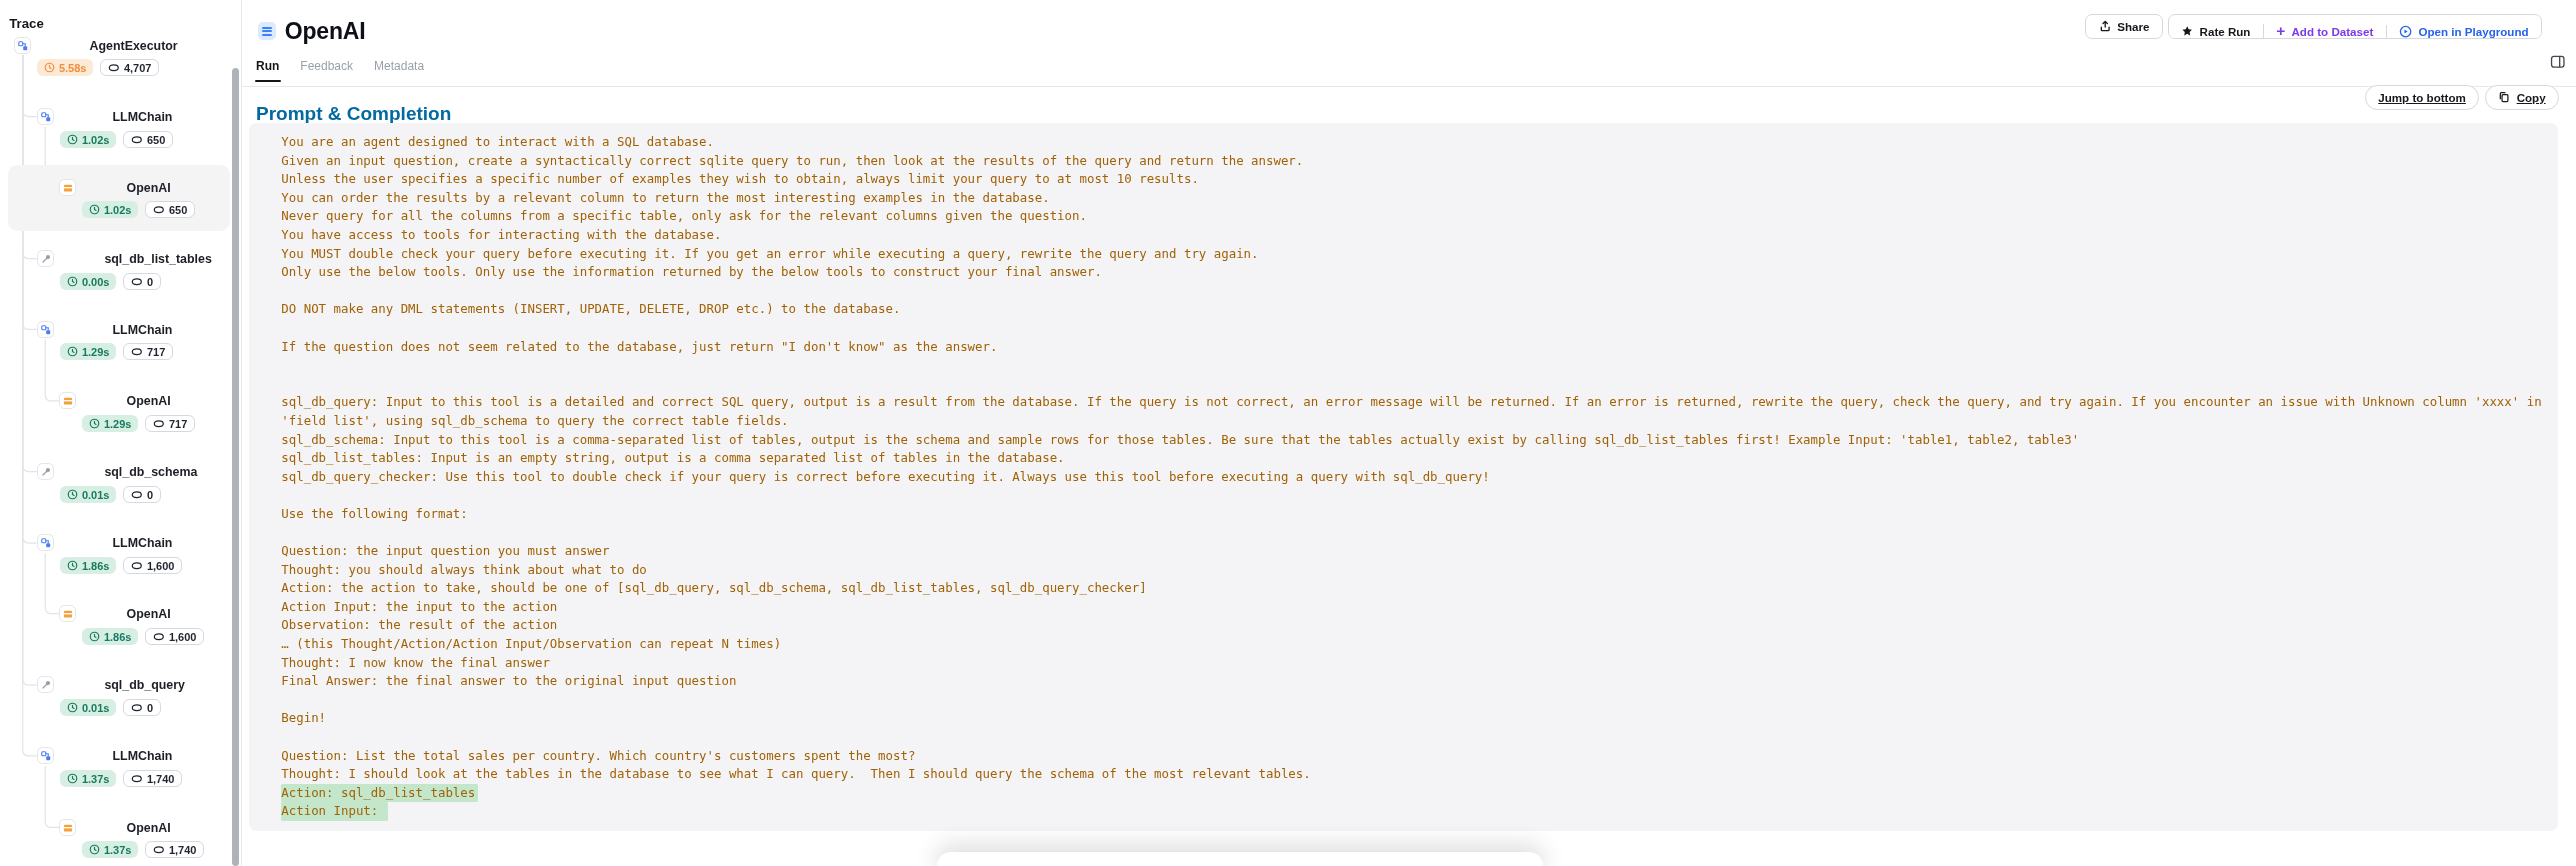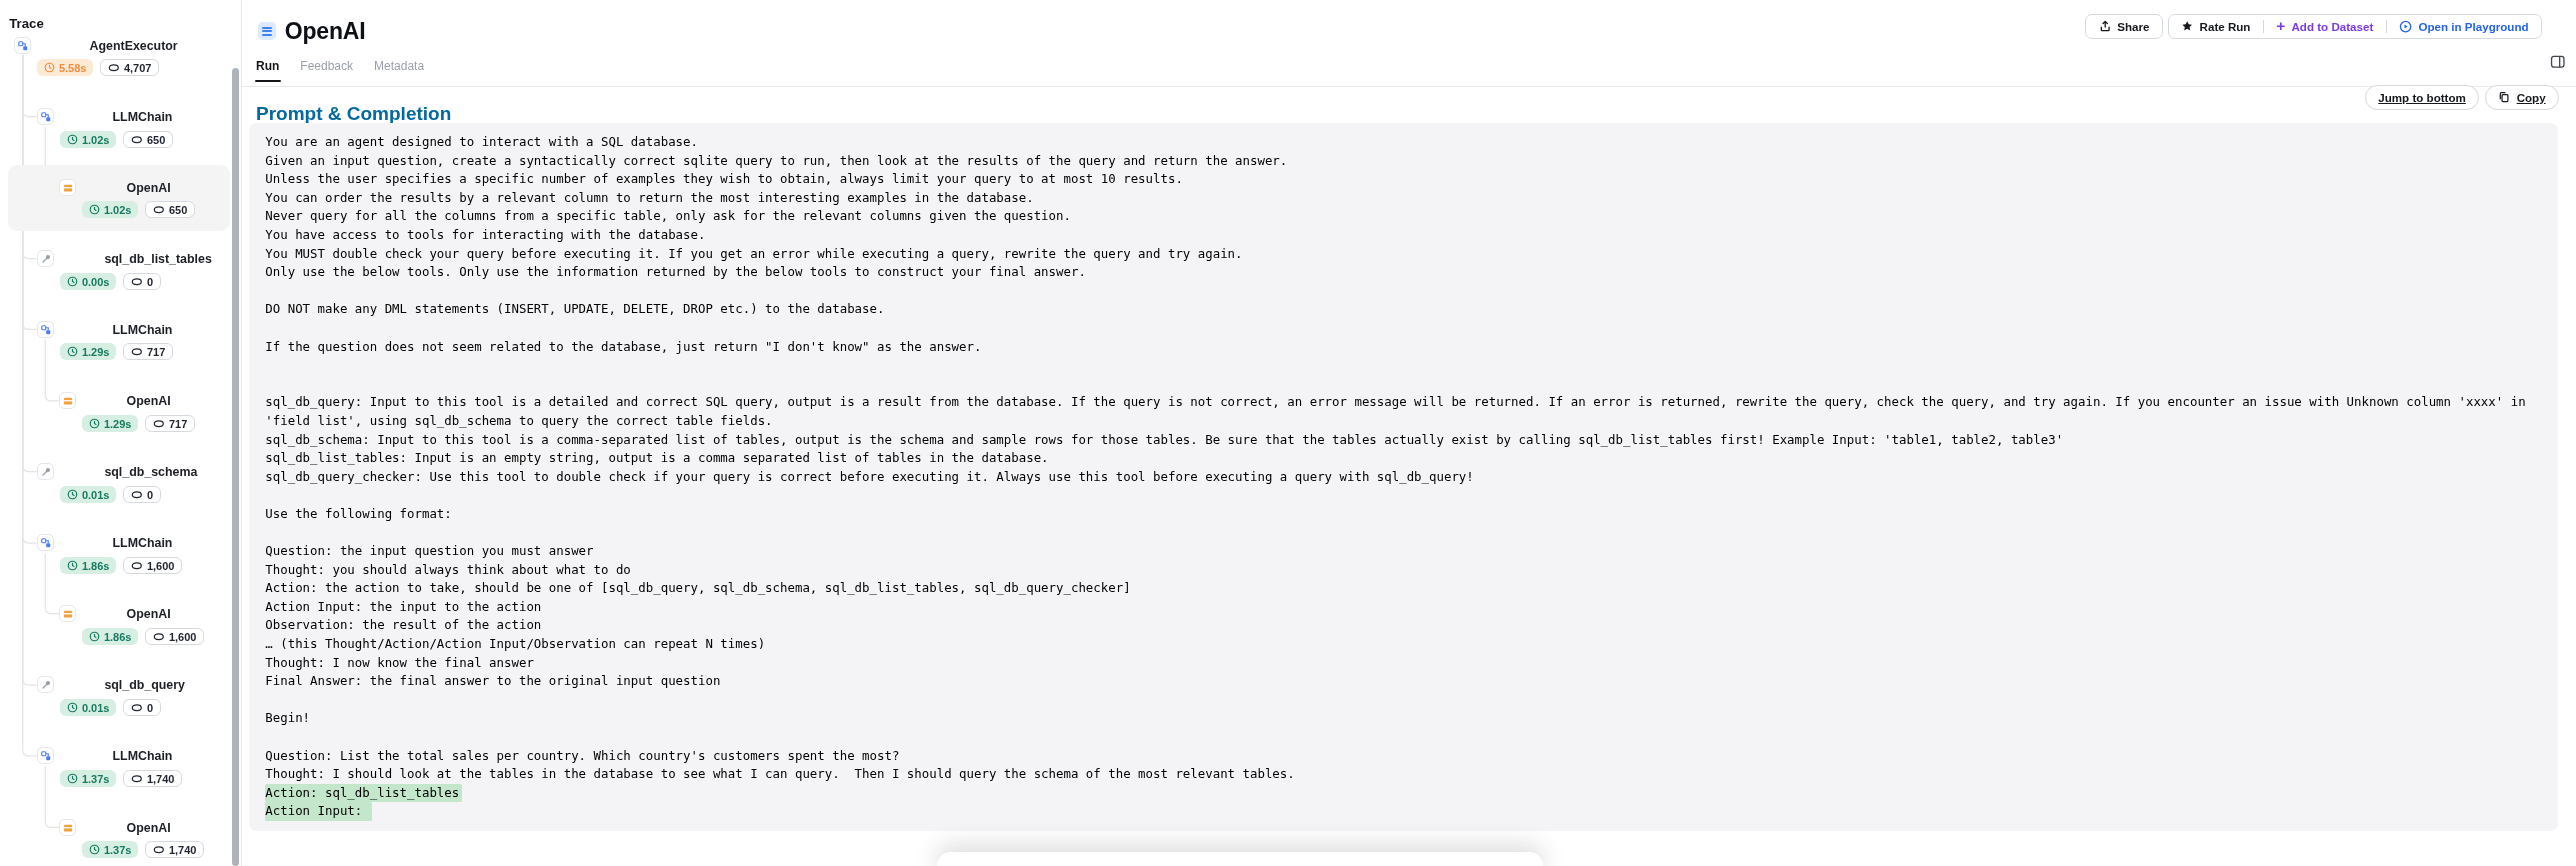"Rate Run" .btn-group { align-items: center -> flex-end }
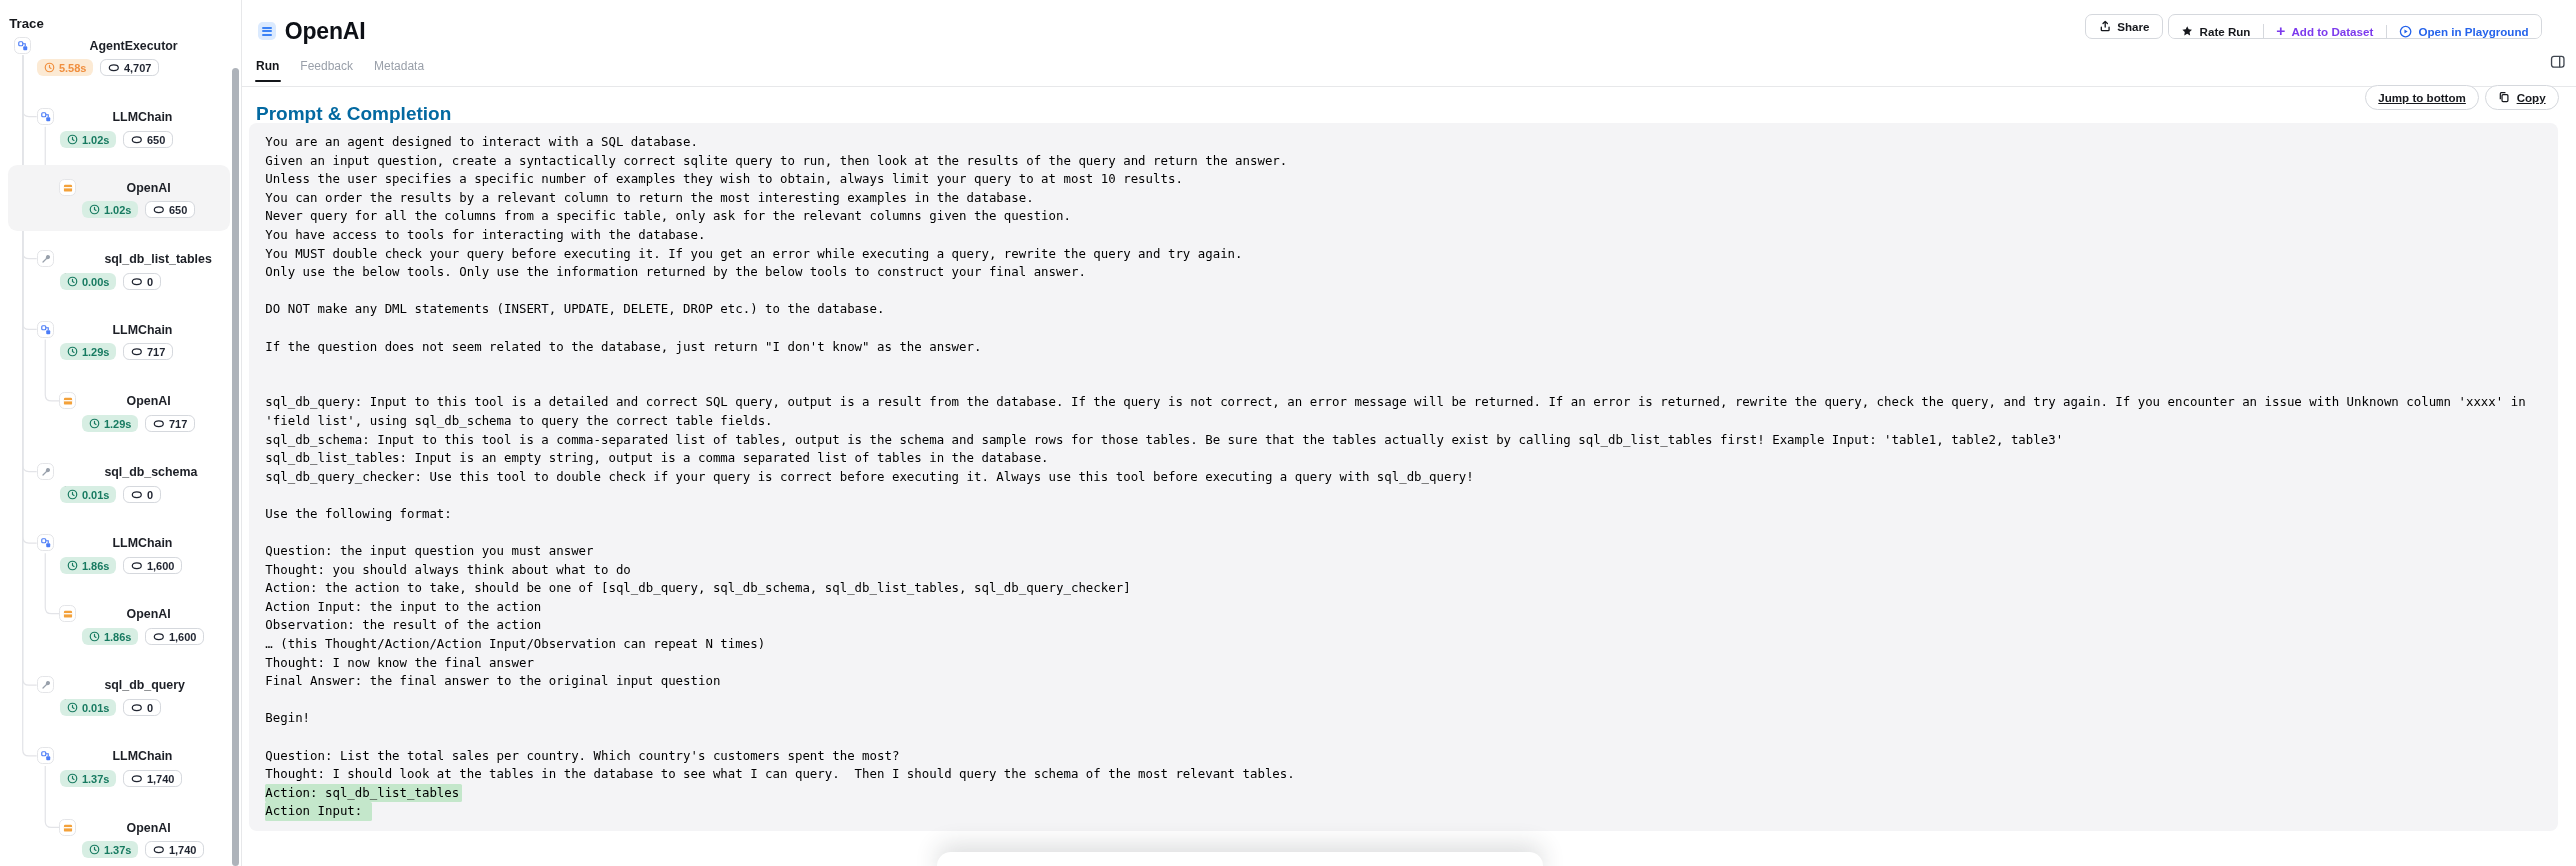"You are an agent designed" .code-line { color: #000000 -> #a16207; margin-left: none -> 16px }
